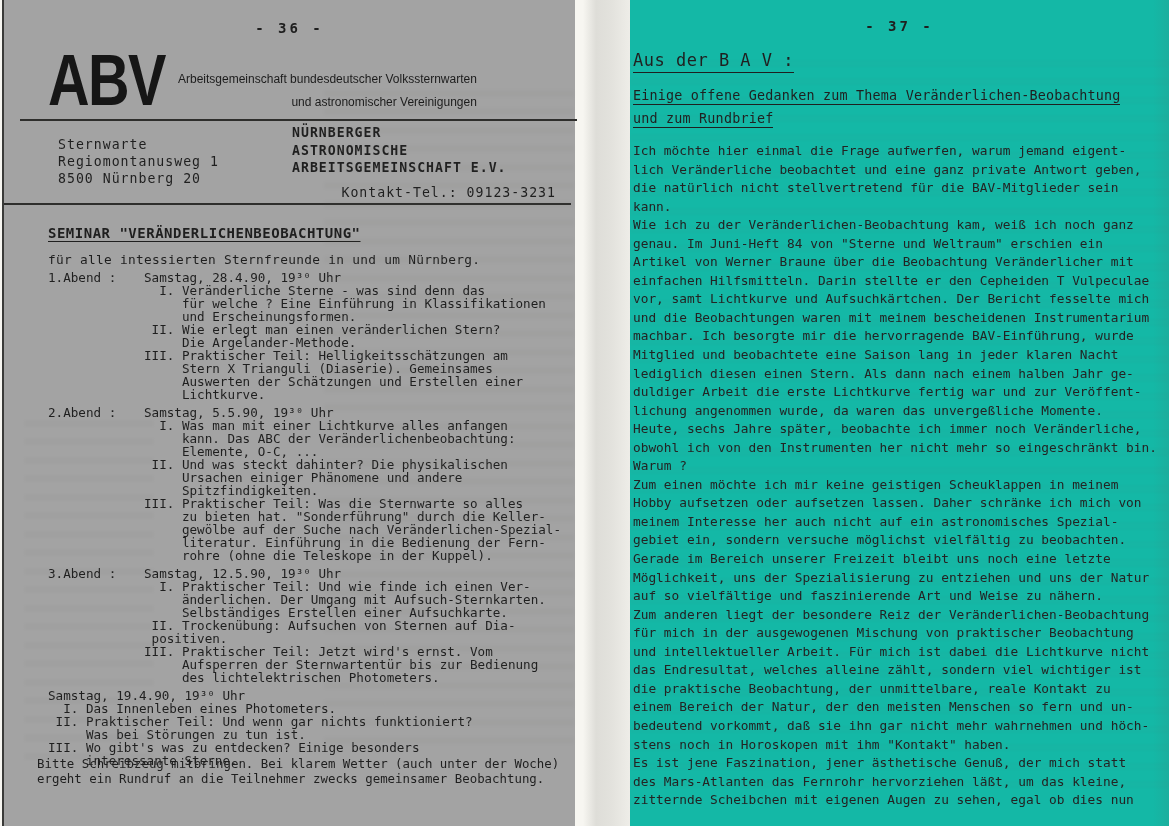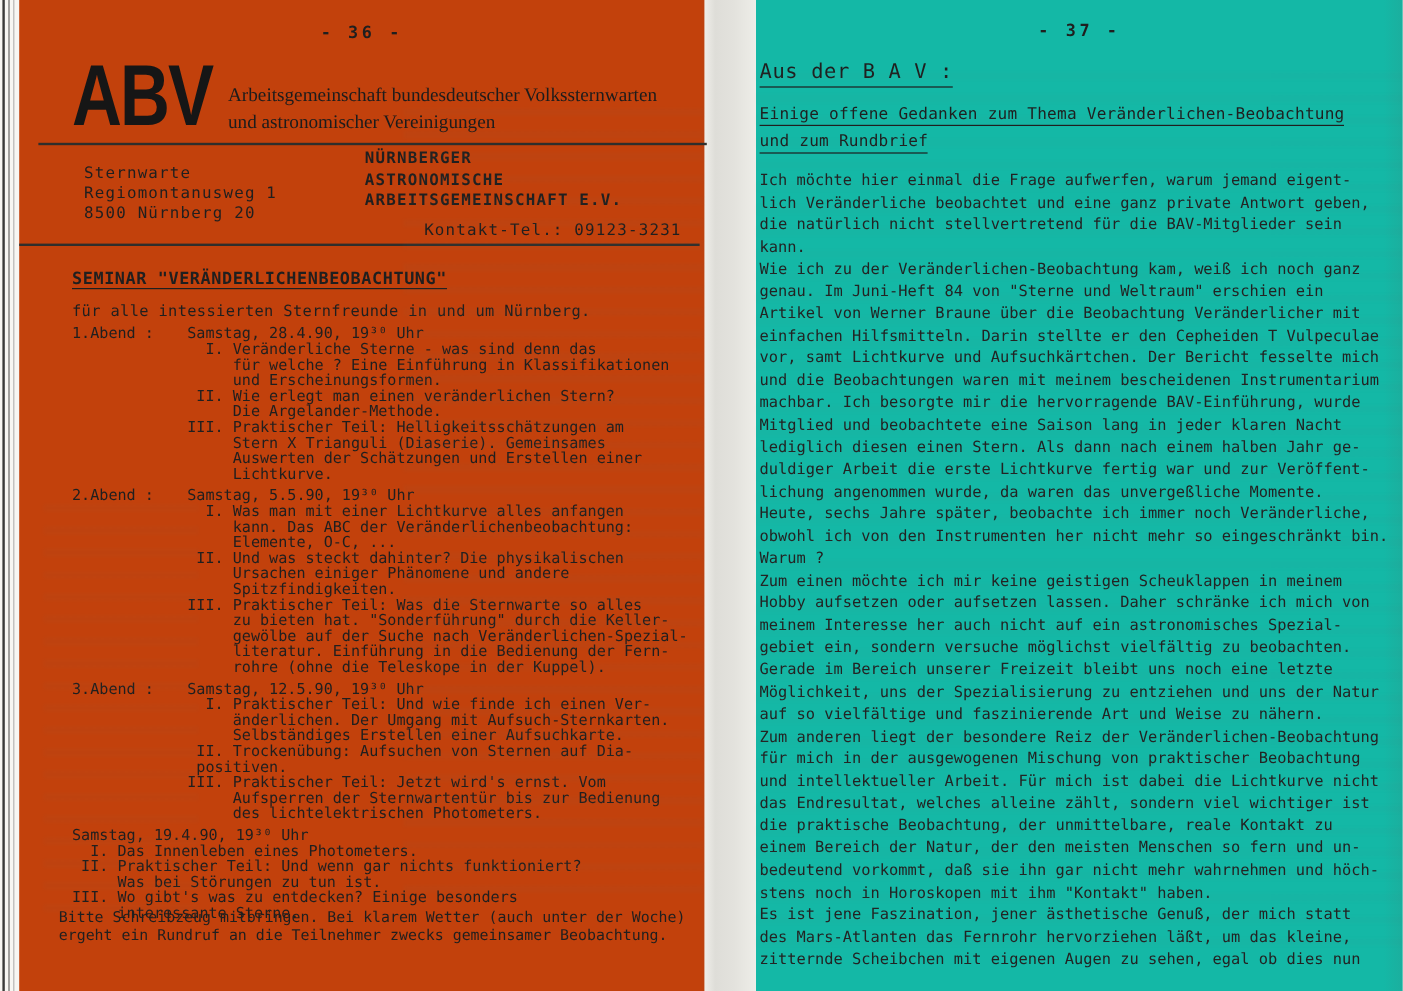"- 36 -" #left-page { background: #c2410c -> #a3a3a3; left: 16px -> 4px }
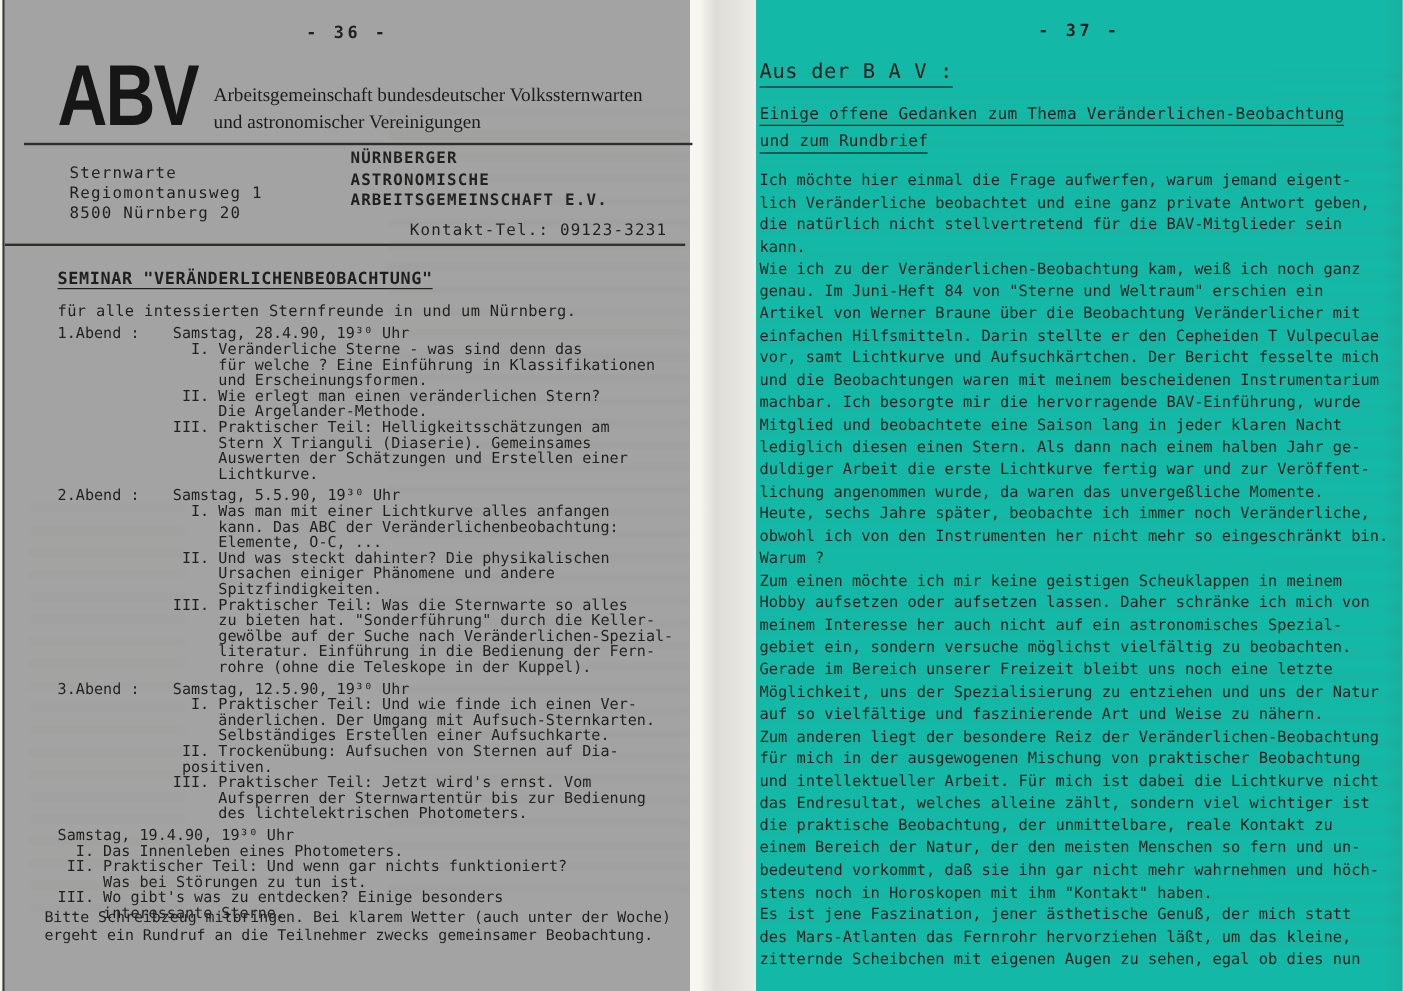"Arbeitsgemeinschaft bundesdeutscher" #org-name { font-family: Liberation Serif, serif -> Liberation Sans, sans-serif; font-size: 16px -> 12px; text-align: none -> right }
